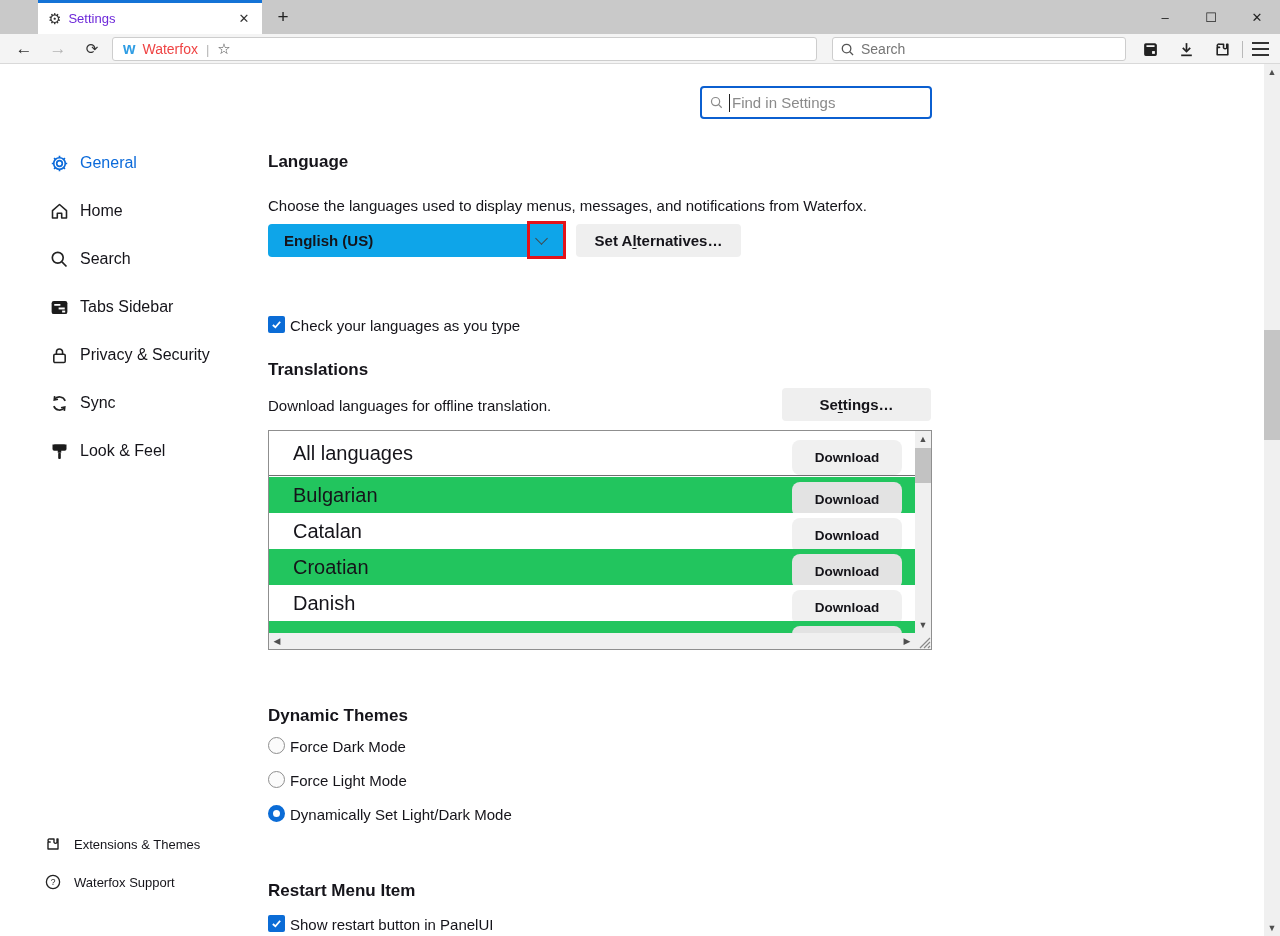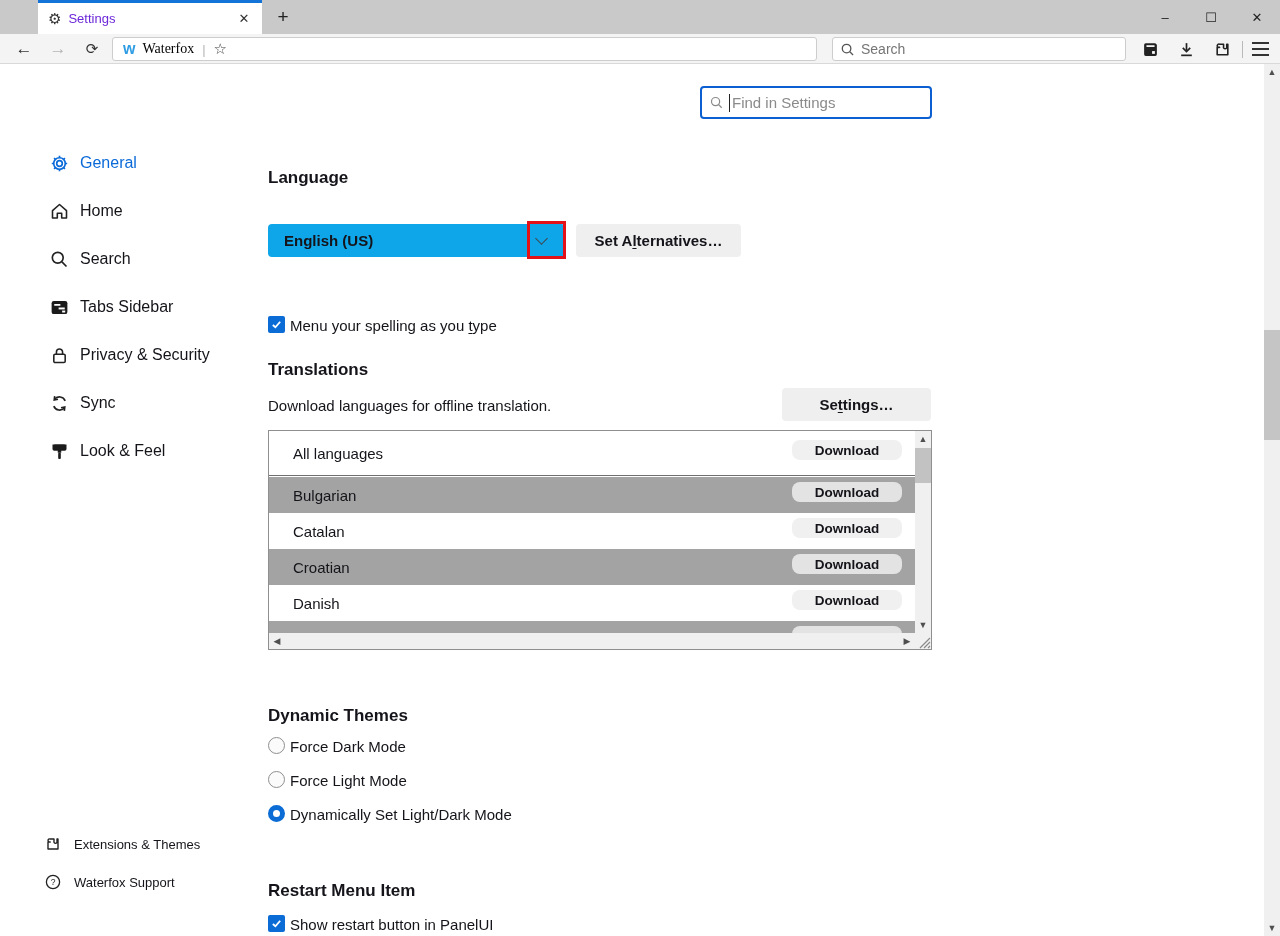"Waterfox" .url-site { color: #000000 -> #ef4444; font-family: Liberation Serif, serif -> none }
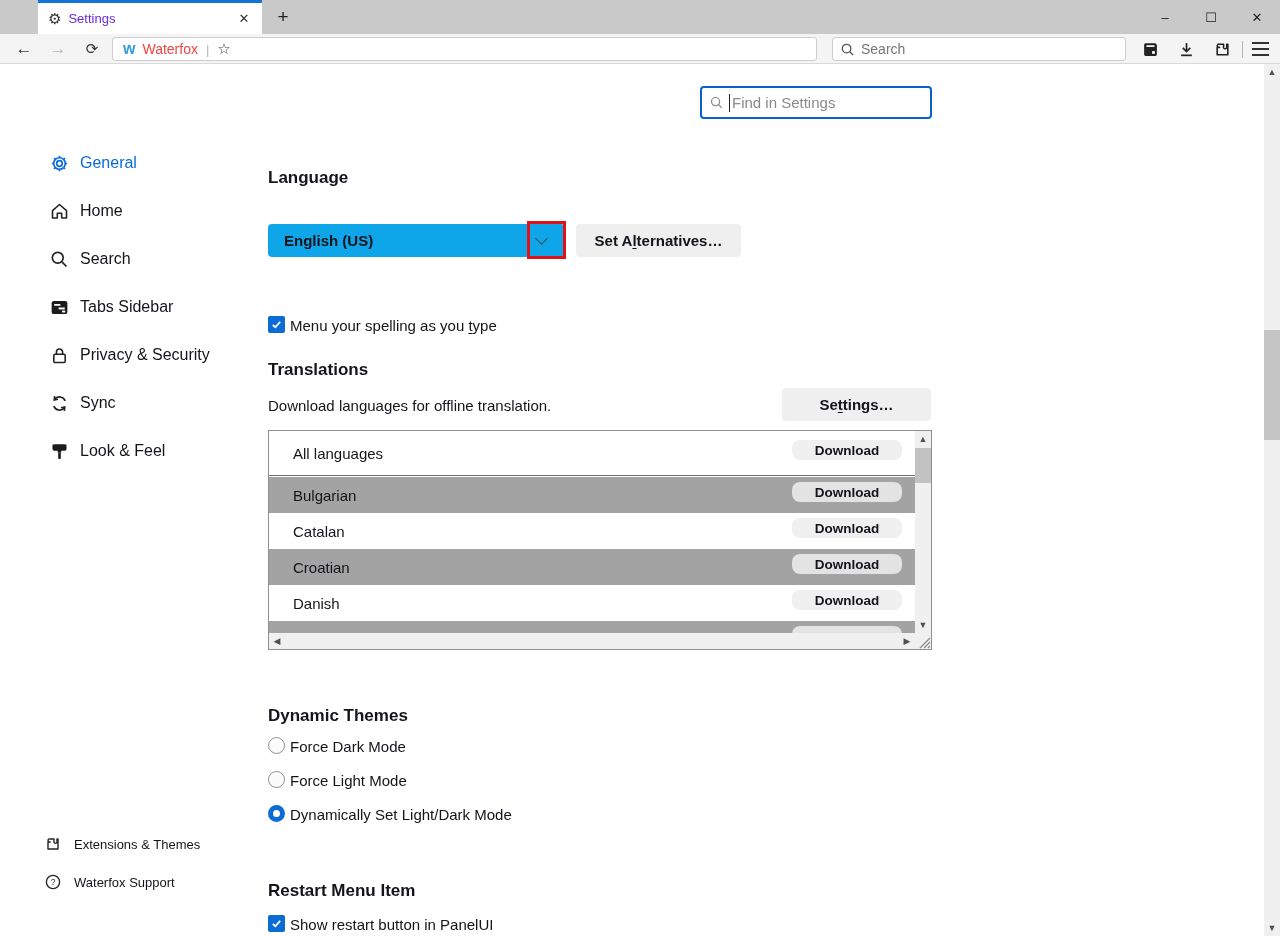"Language" div.h2 { top: 168px -> 152px }
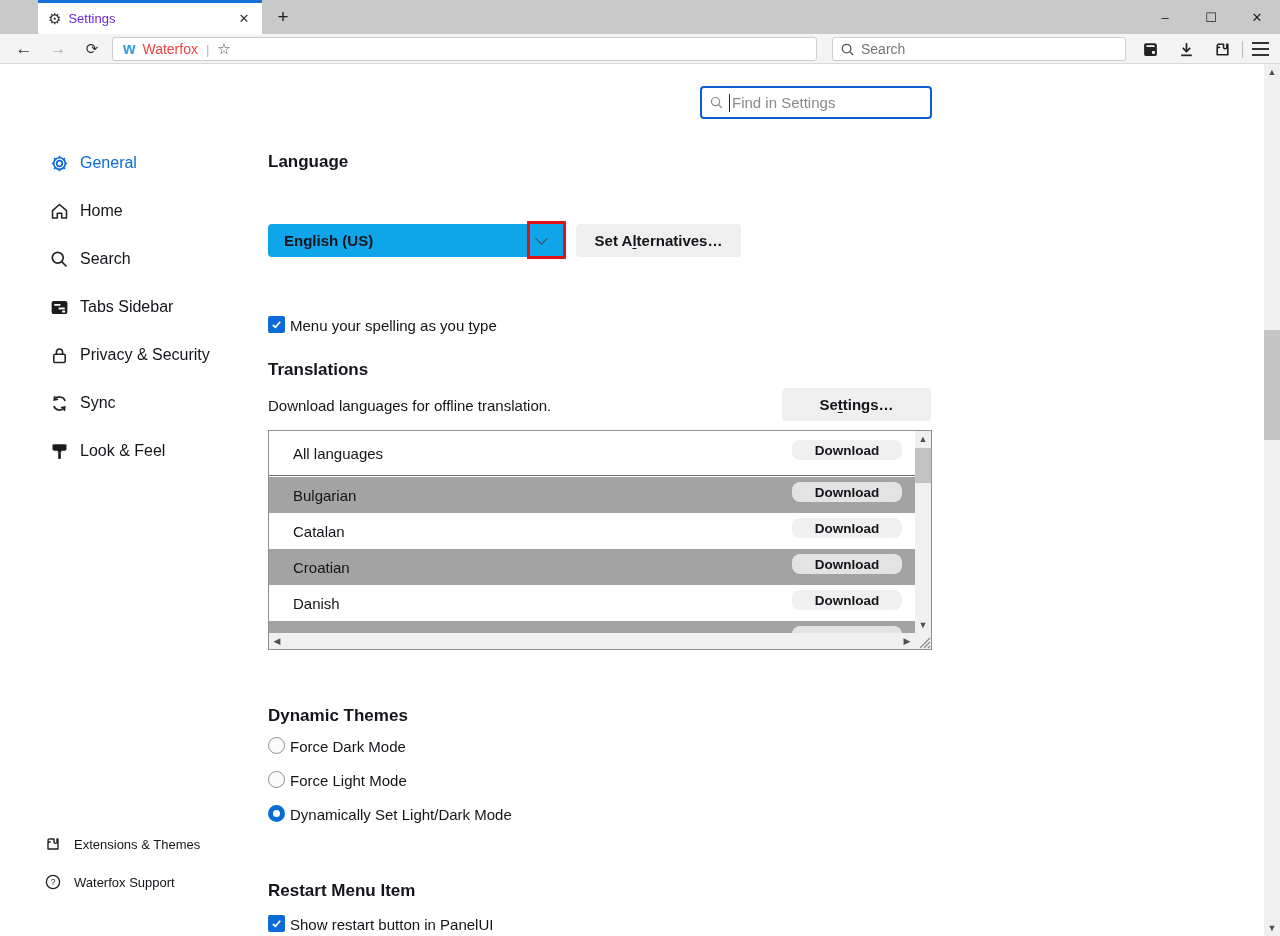"Choose the languages used to" div.body-text { html: none -> <div>Choose the languages used to display menus, messages, and notifications from Waterfox.</div> }
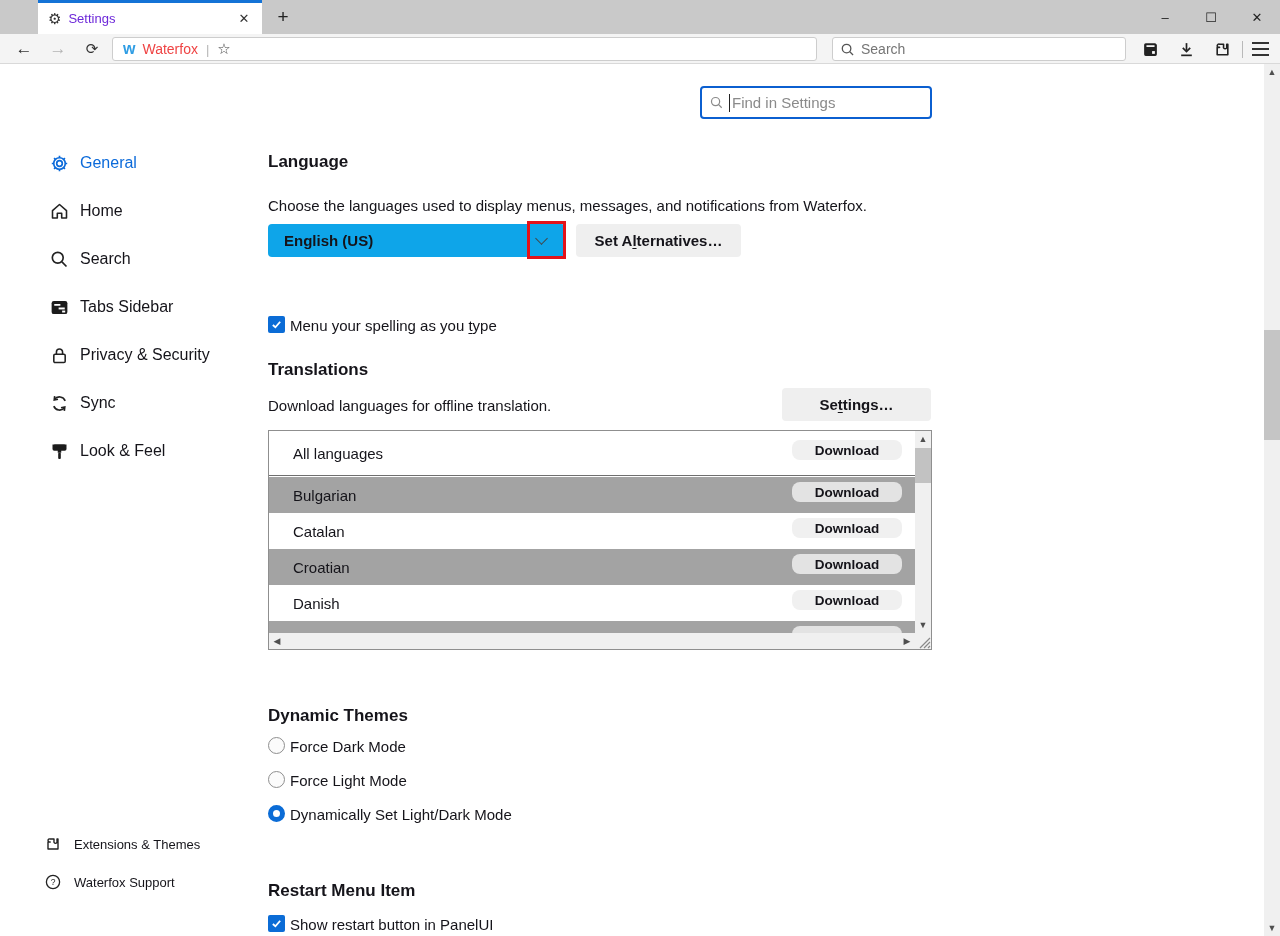"Menu your spelling as you" span { text: Menu your spelling -> Check your languages }
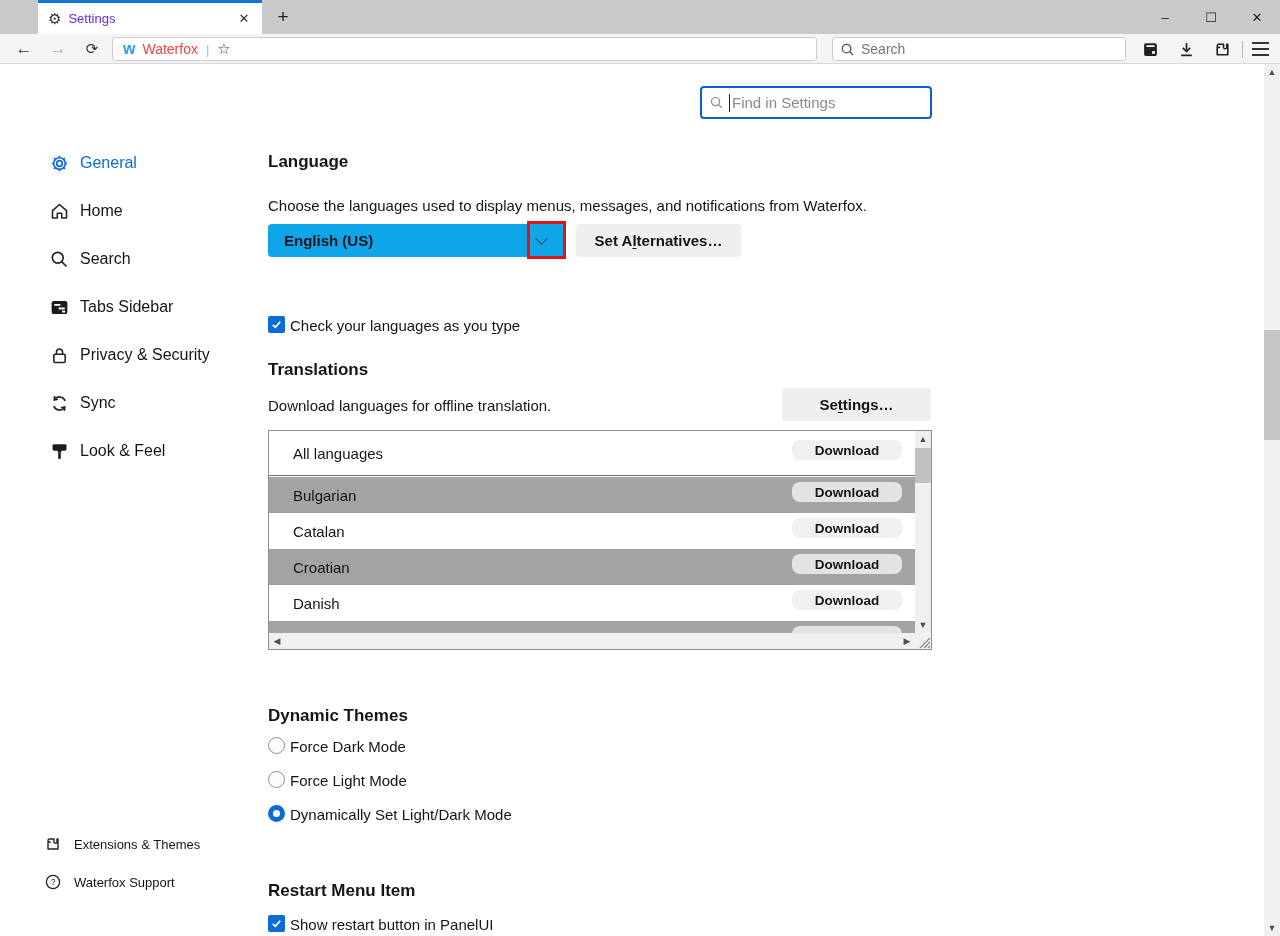"All languages" .t-row .lname { font-size: 15px -> 20px }
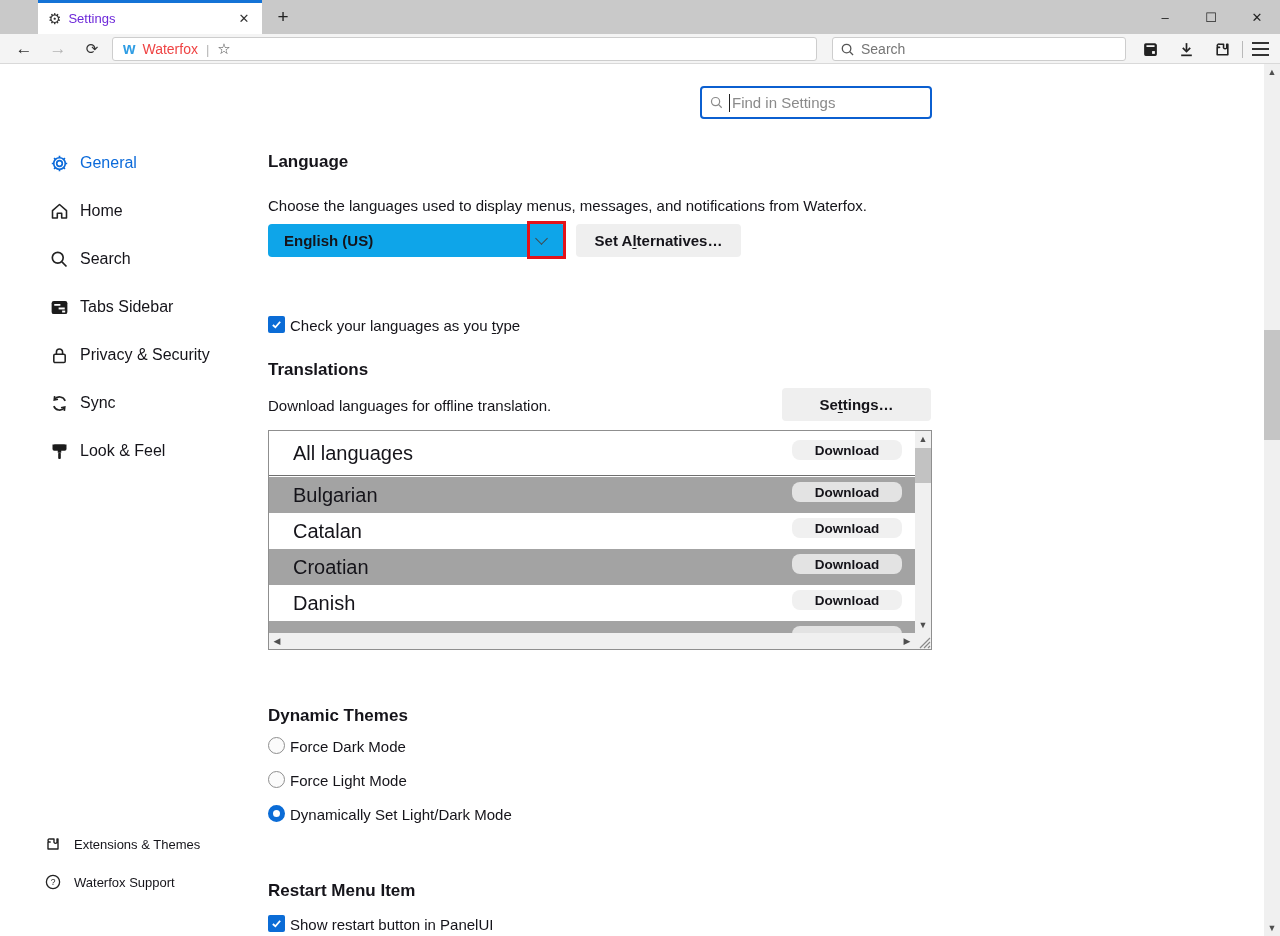"Download" .dl-btn { height: 20px -> 35px }
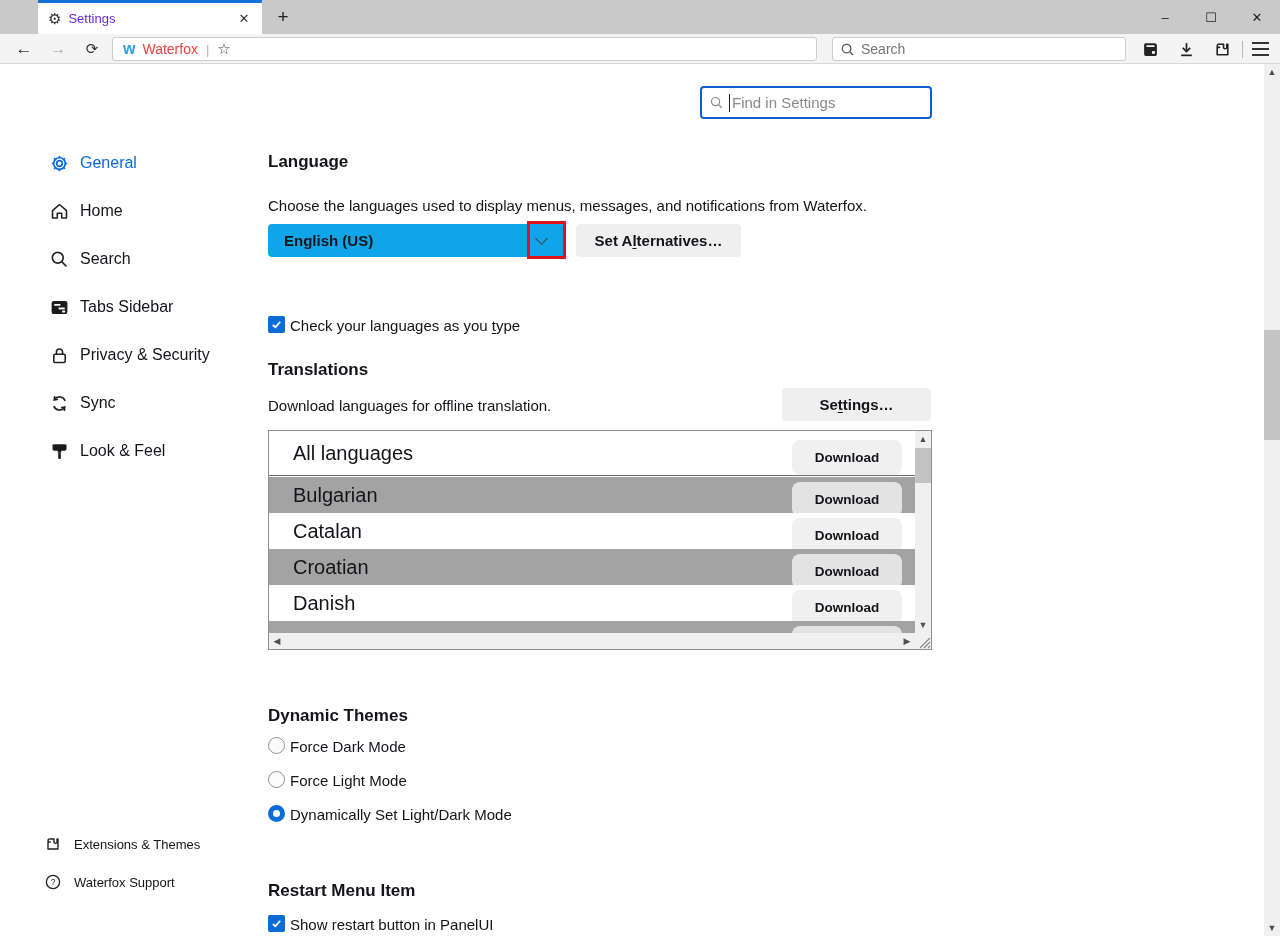"Bulgarian" .t-row.alt { background: #a3a3a3 -> #22c55e }
